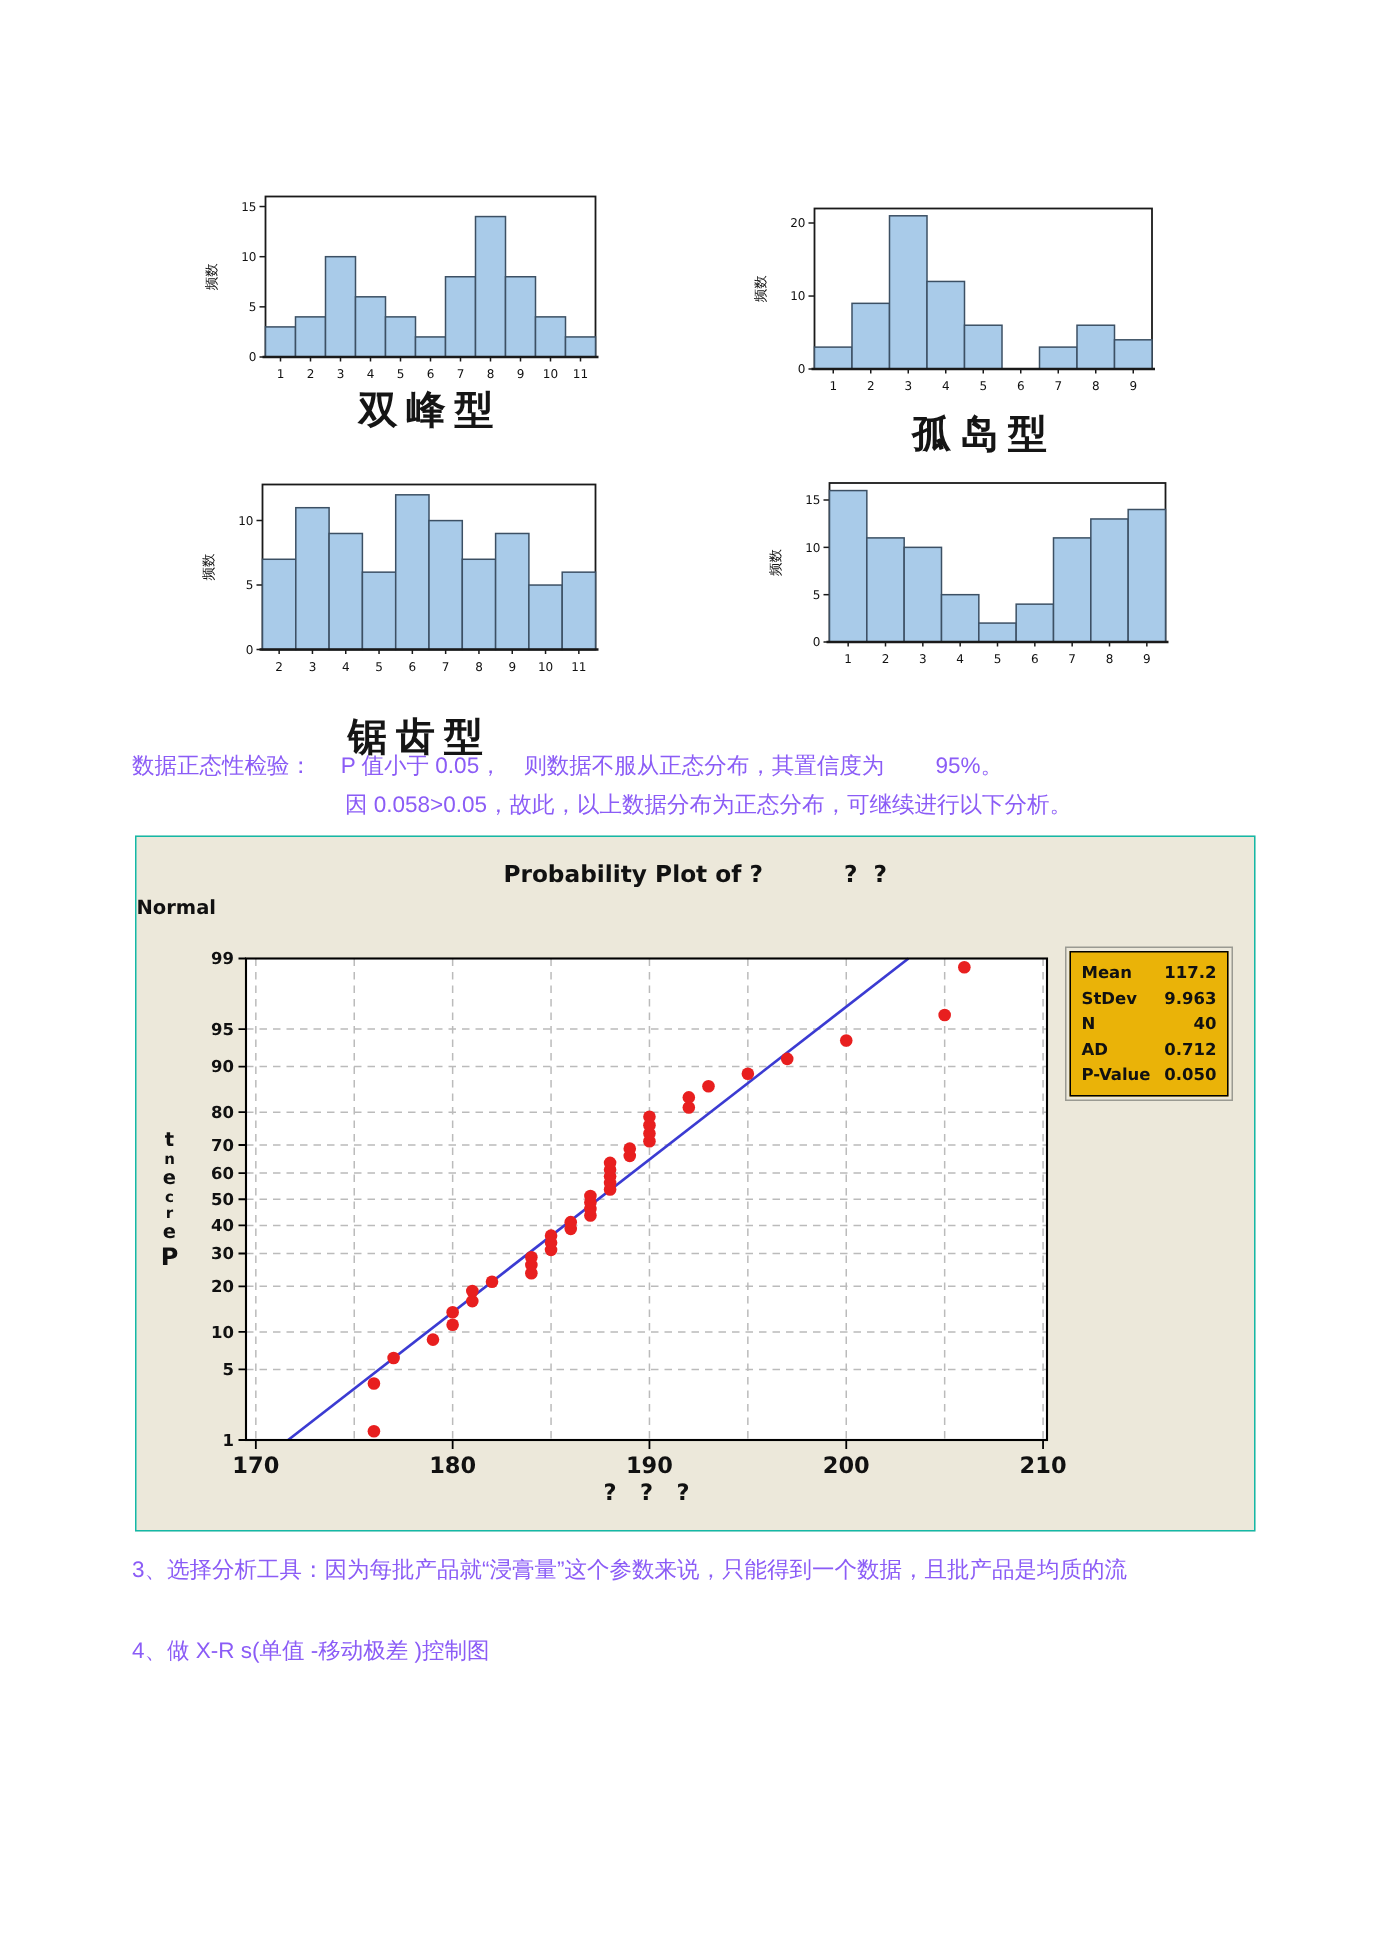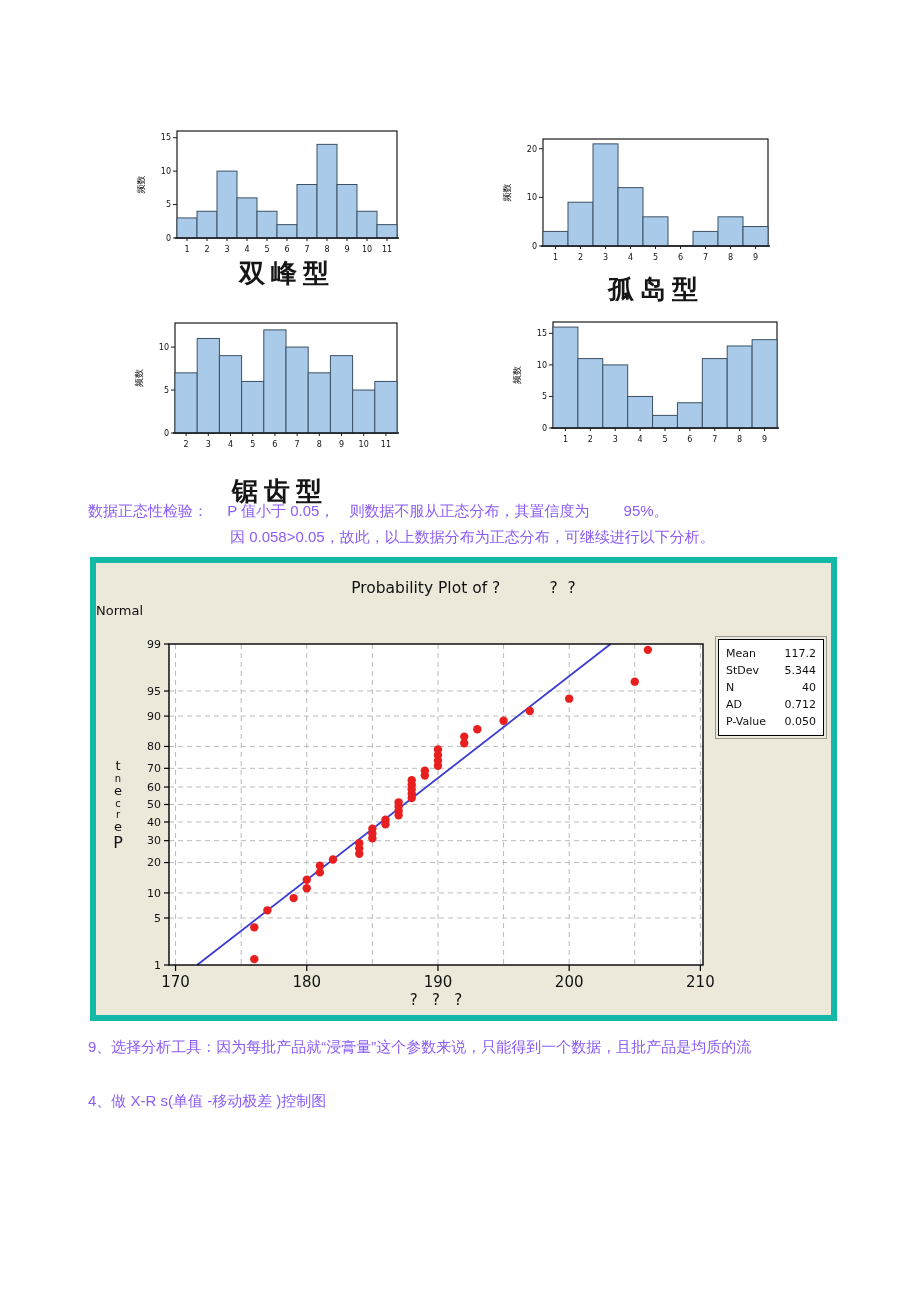"Probability Plot of ? ?" .figure { border: 6px solid #14b8a6 -> 1px solid #14b8a6; font-weight: none -> bold }
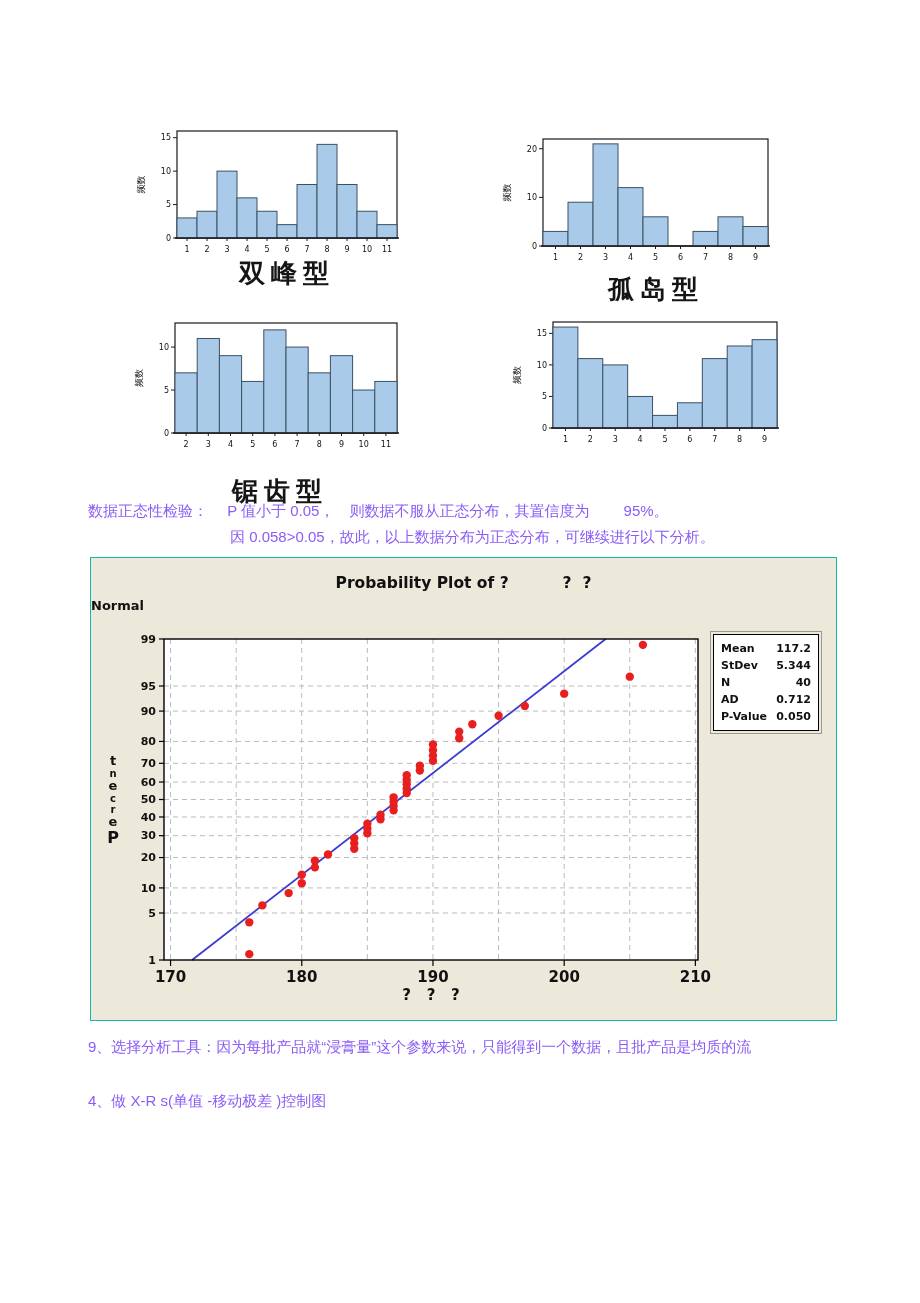"Mean" .stats-box { background: #ffffff -> #eab308 }
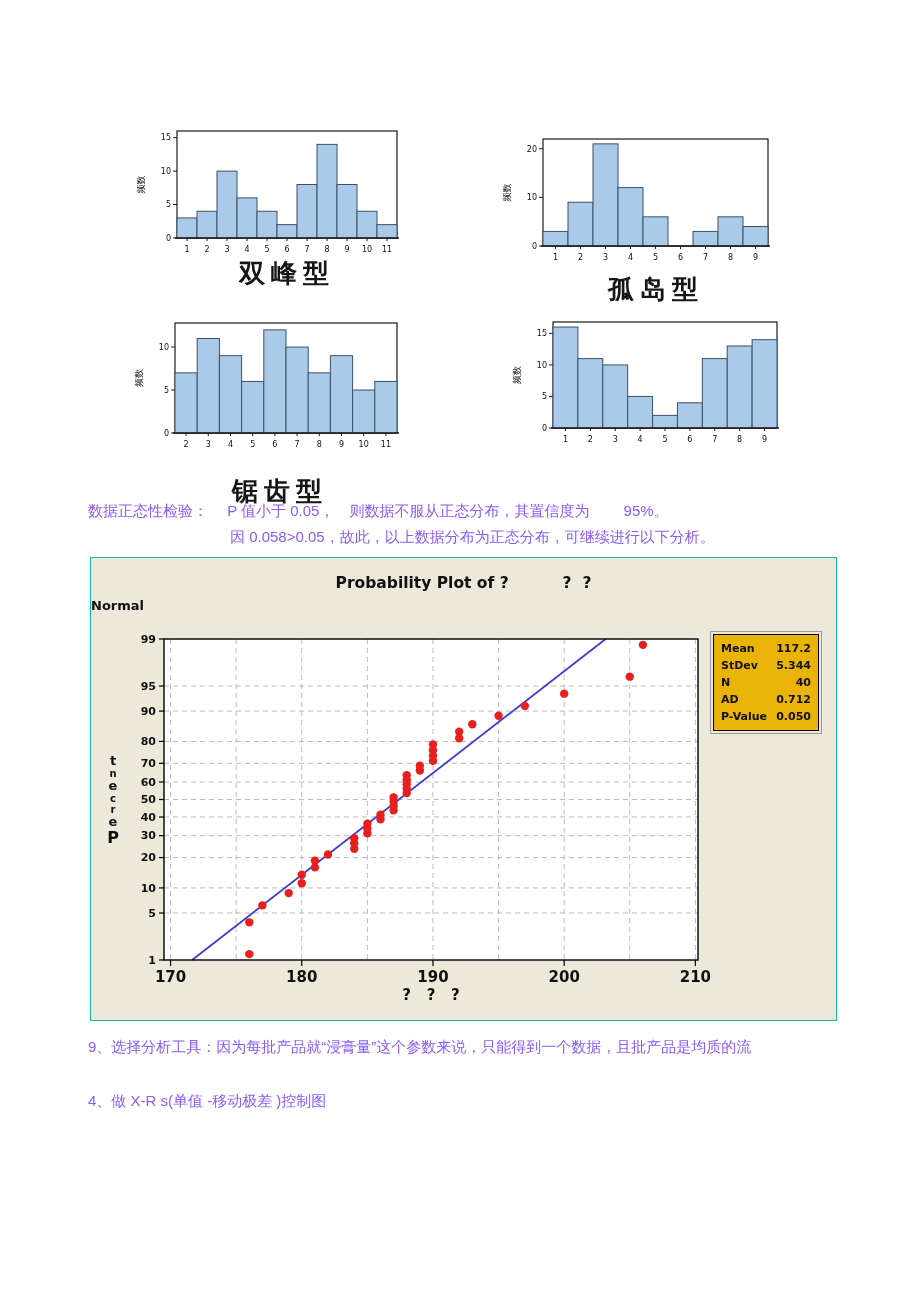"5.344" span { text: 5.344 -> 9.963 }
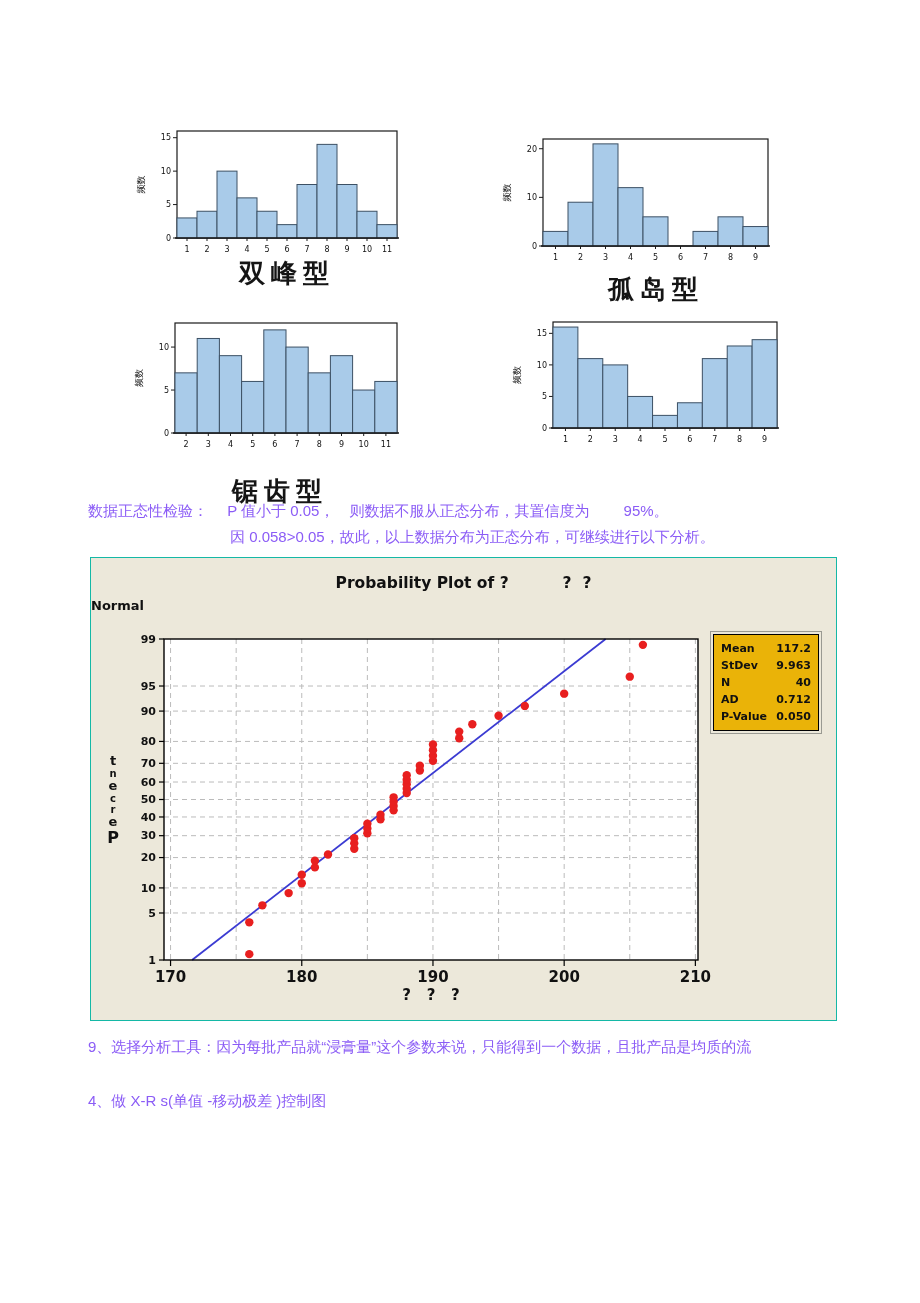"9、选择分析工具：因为每批产品就“浸膏量”这个参数来说，只能得到一个数据，且批产" div.bodytext { text: 9 -> 3 }
